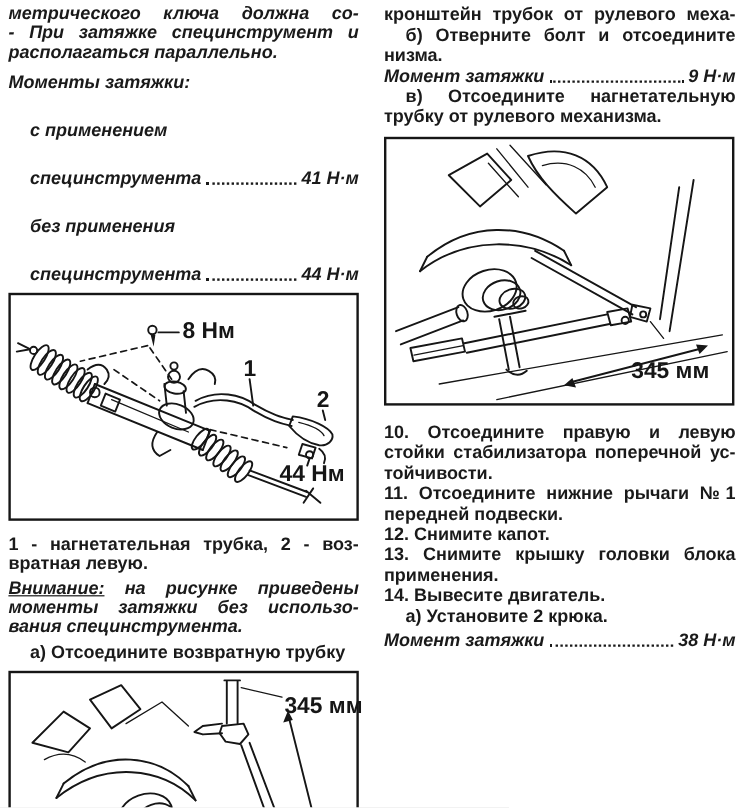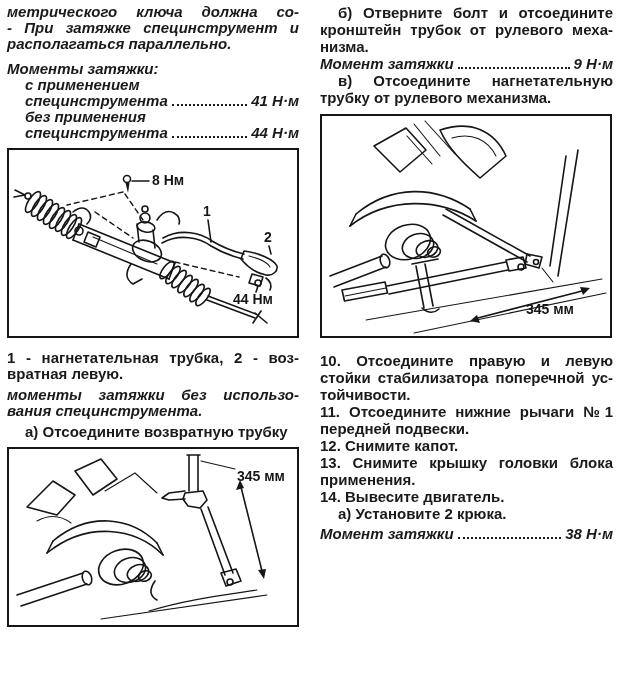"б) Отверните болт и отсоедините" div.jl { order: before "кронштейн трубок от рулевого меха-" -> after "кронштейн трубок от рулевого меха-" }
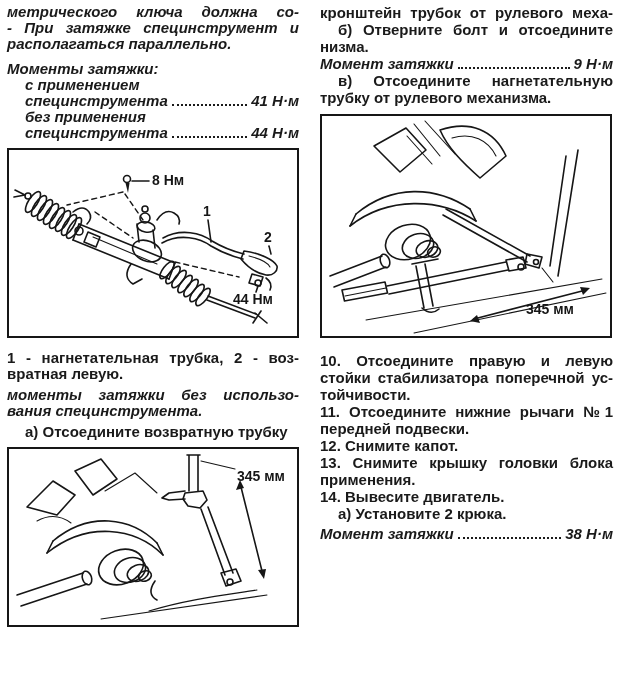"с применением" .ind { margin-top: none -> 24px }
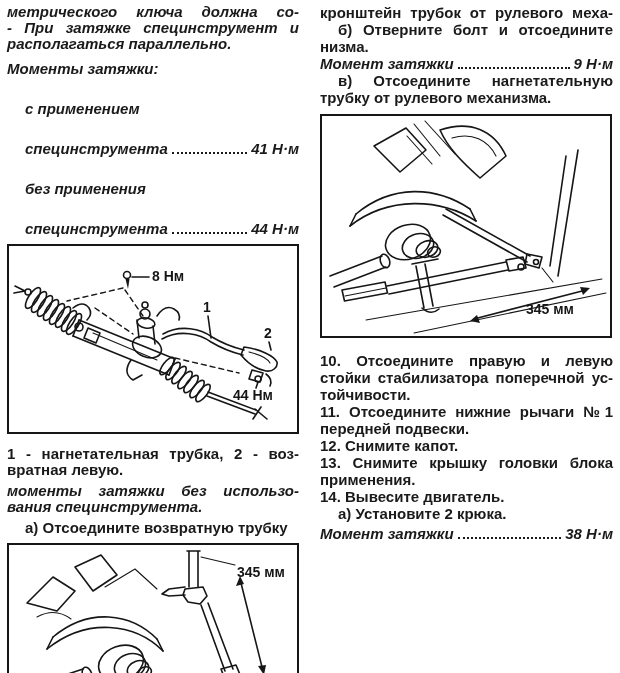"8 Нм" .flabel { font-size: 14px -> 19px }
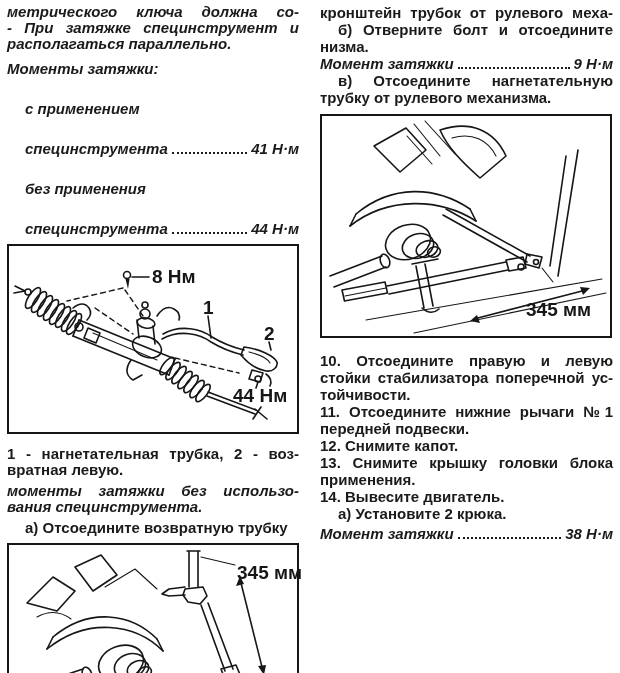"Внимание: на рисунке приведены" div.jl { html: none -> <div><span>Внимание:</span> <span>на рисунке приведены</span></div> }
